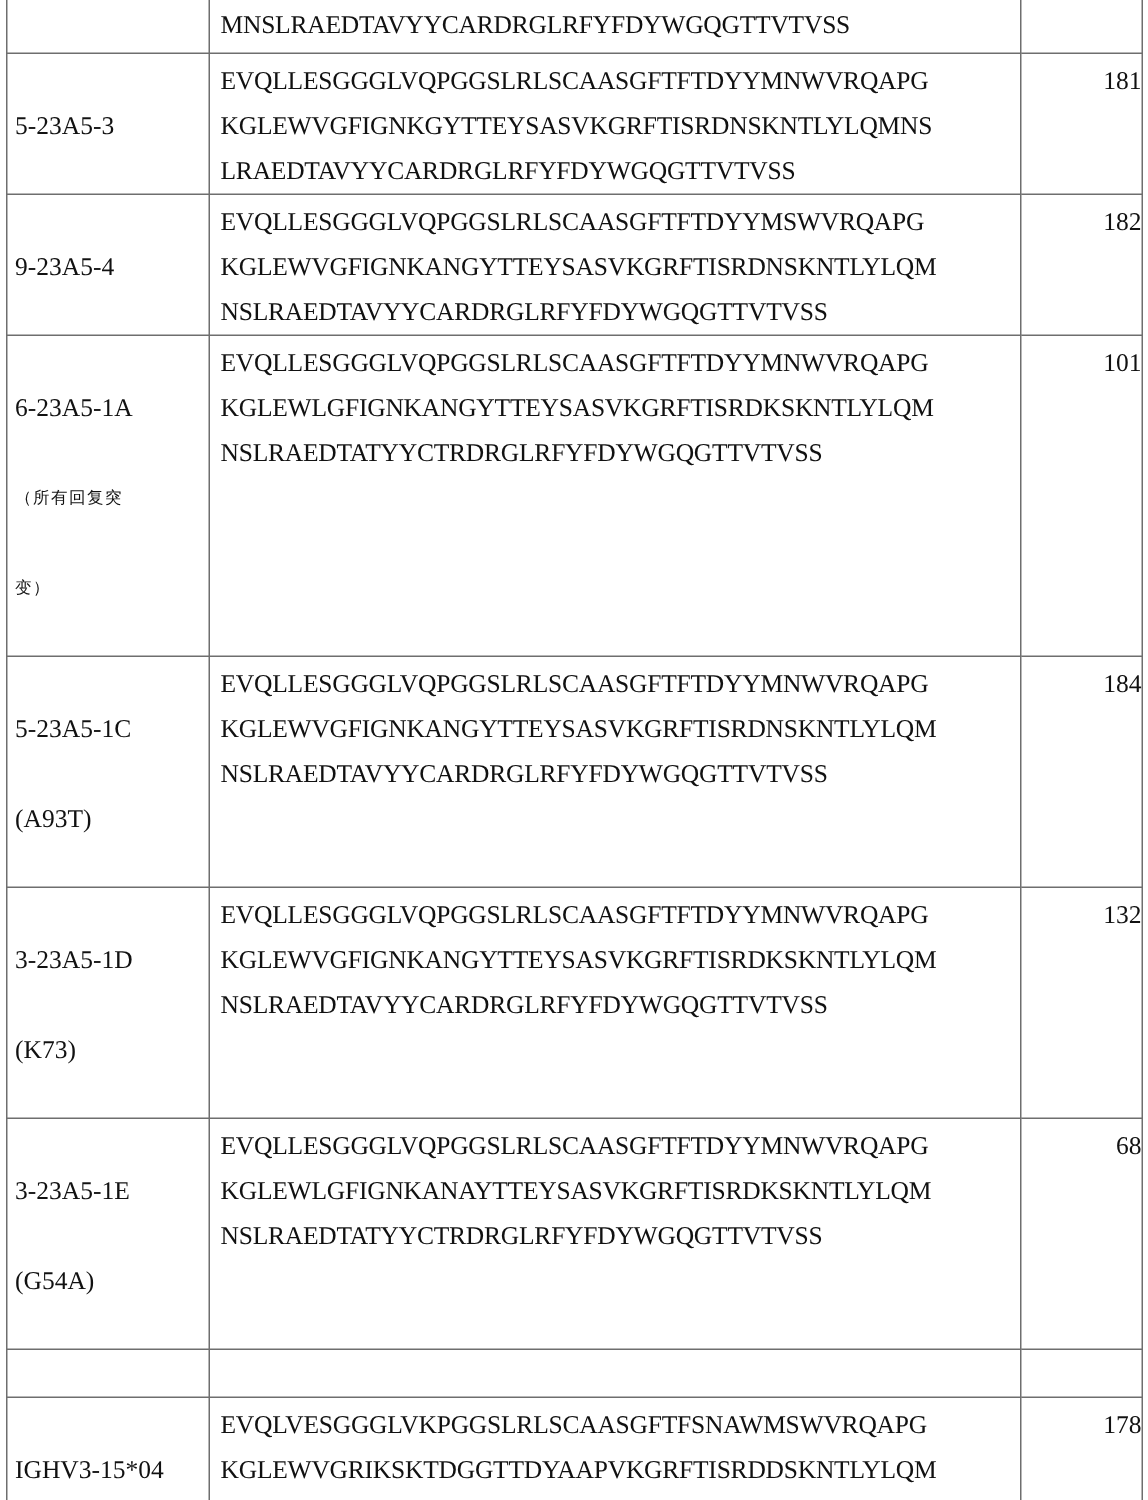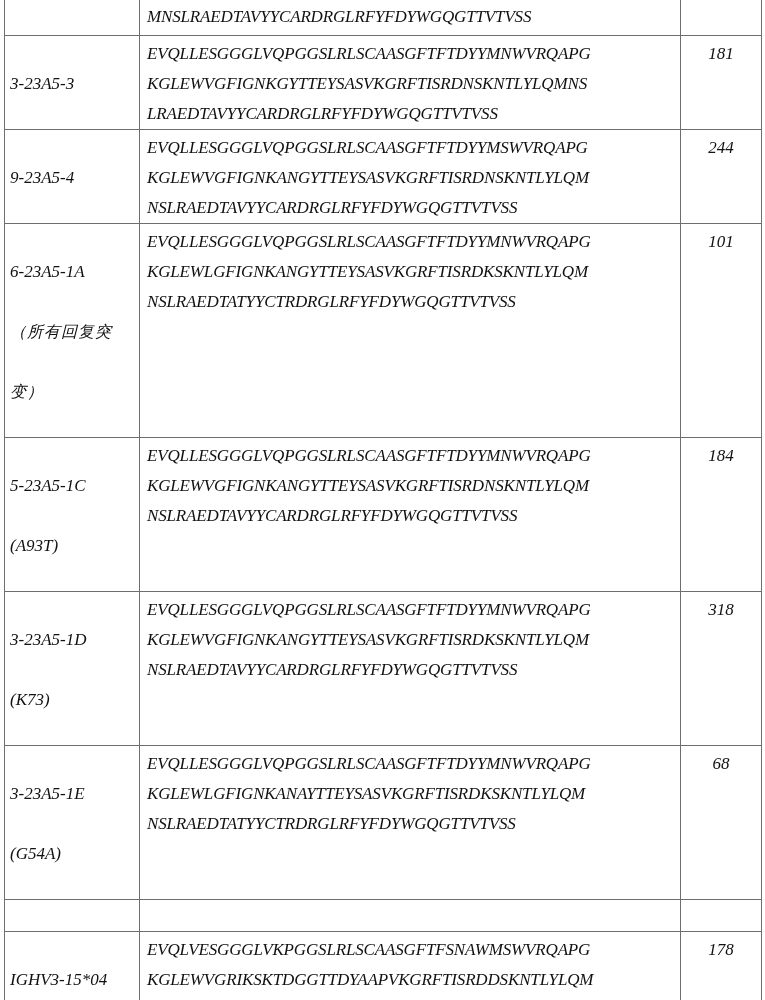"MNSLRAEDTAVYYCARDRGLRFYFDYWGQGTTVTVSS" table.seq-table td { font-style: italic -> none }
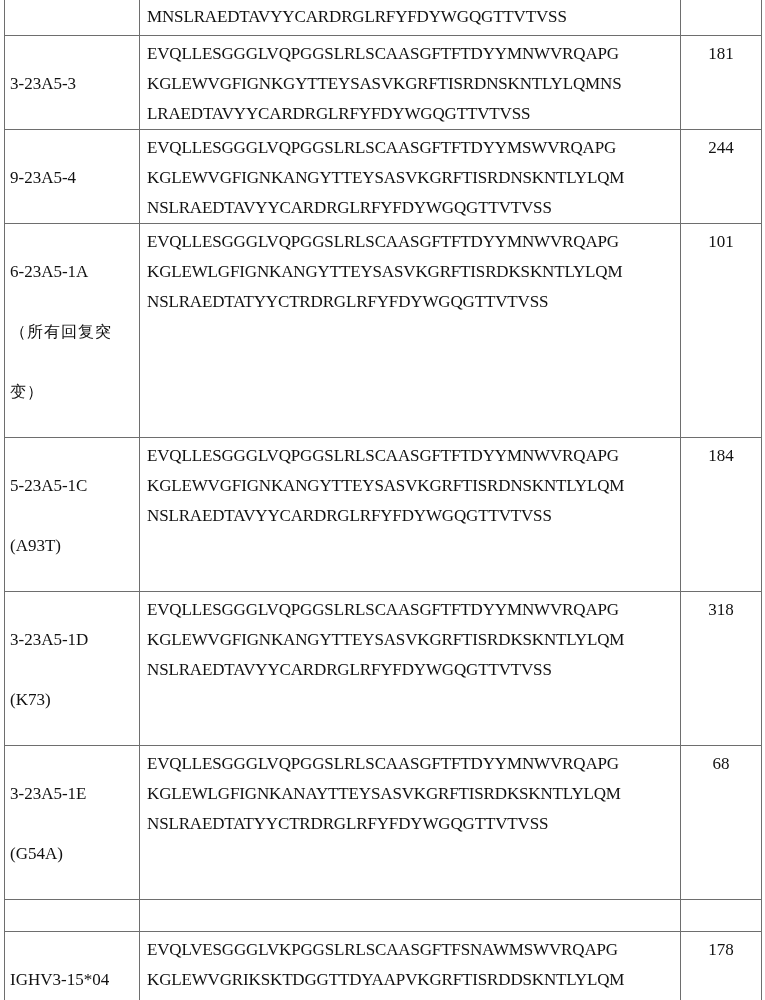"181" td.id-cell { text-align: center -> right }
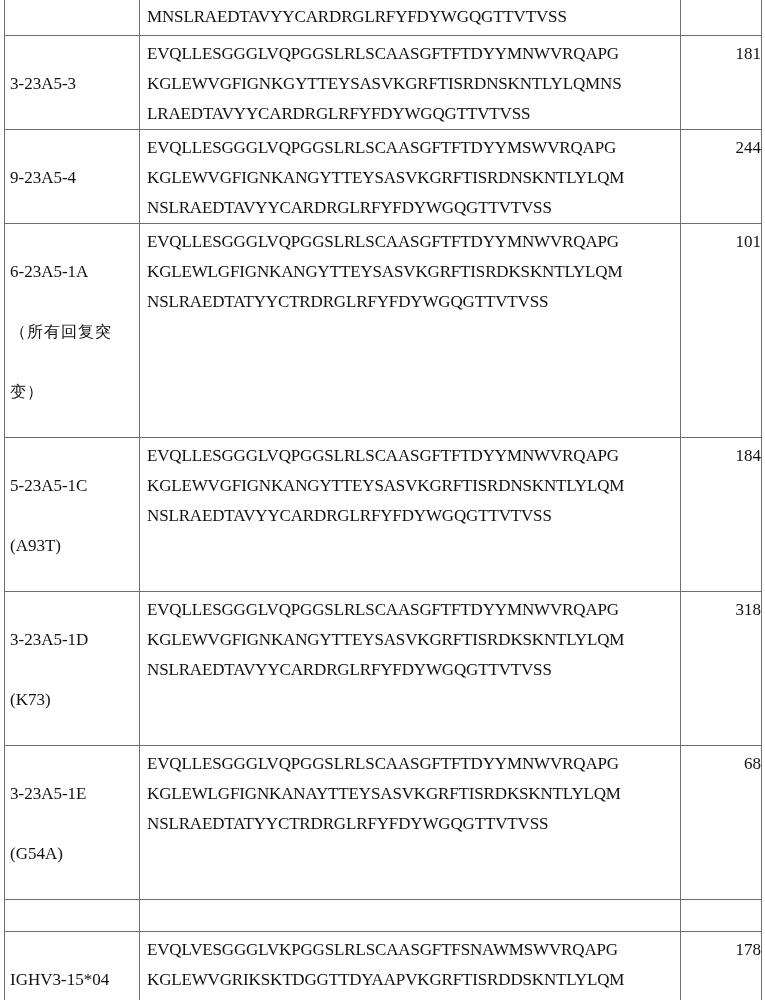"3-23A5-3" span.name-line { text: 3-23A5-3 -> 5-23A5-3 }
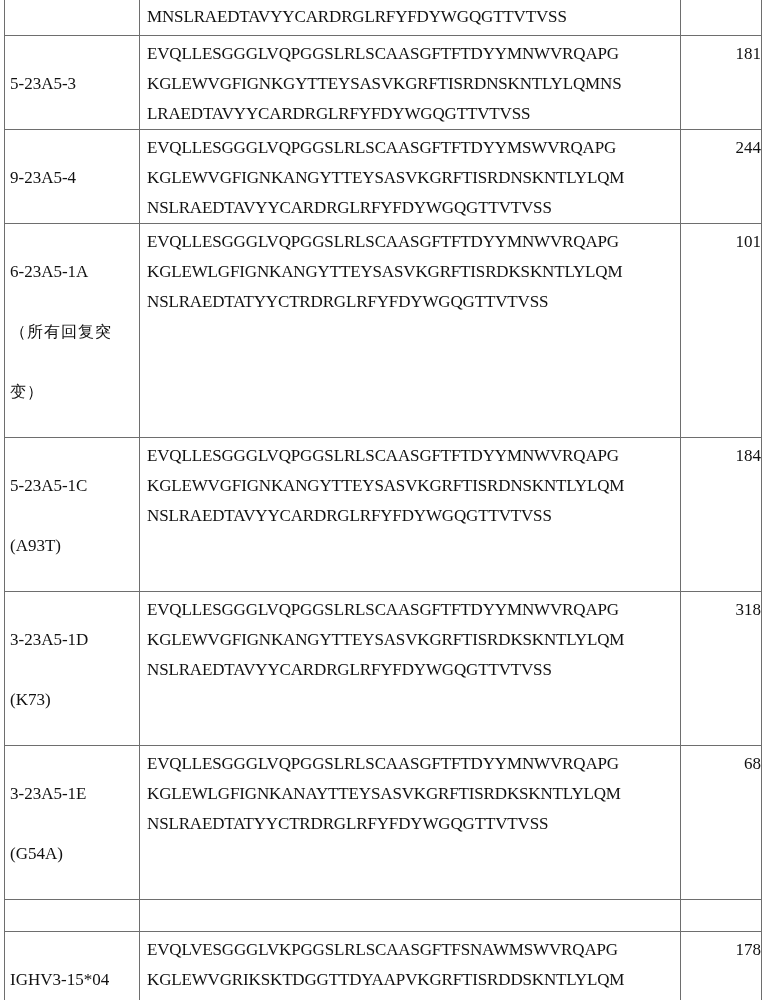"244" td.id-cell { text: 244 -> 182 }
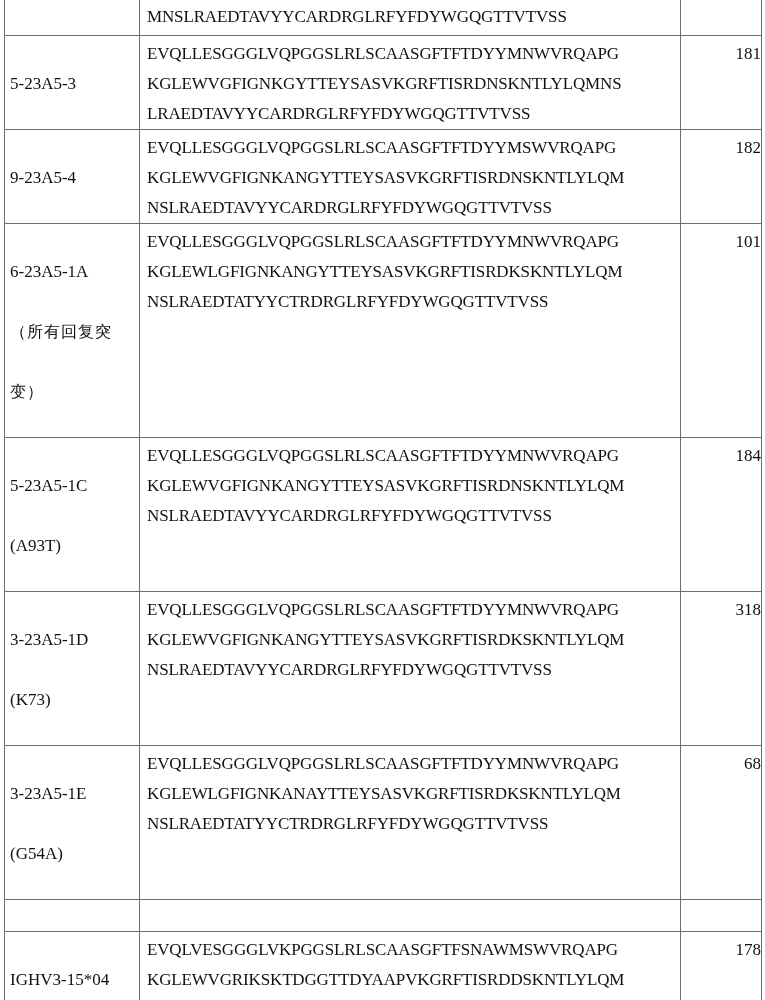"（所有回复突" .cjk { font-size: 16px -> 11px }
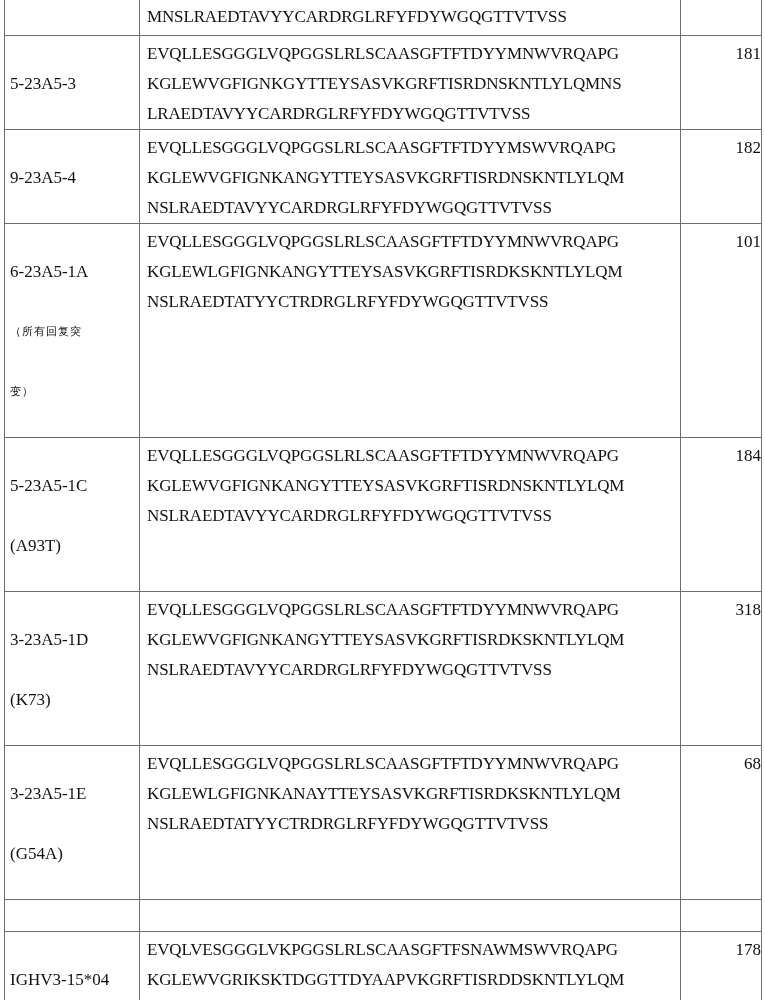"318" td.id-cell { text: 318 -> 132 }
